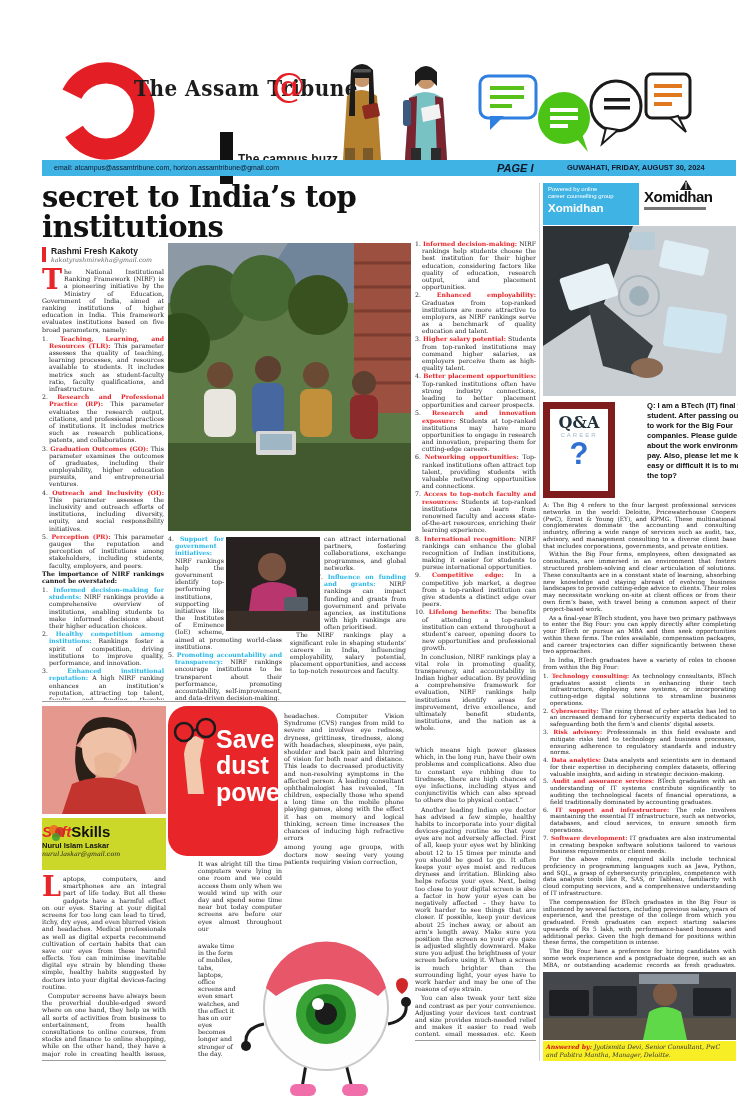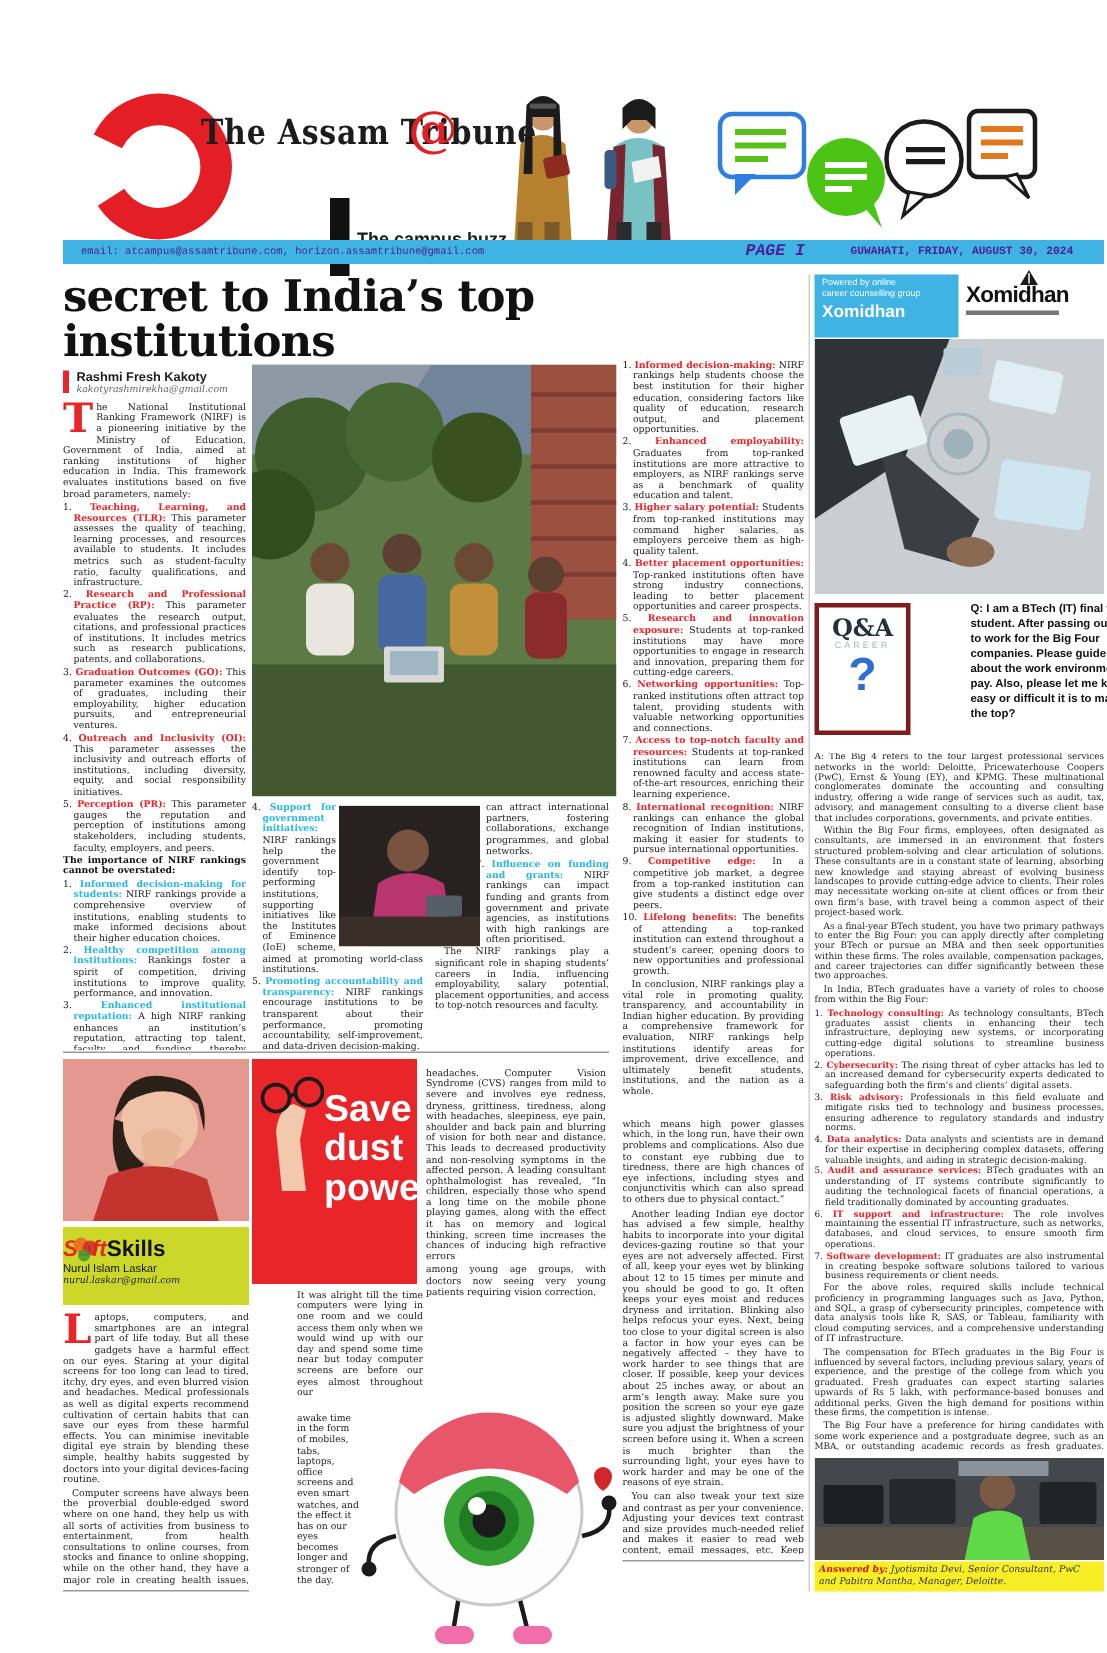"PAGE I" .bluebar { color: #4c1d95 -> #0f172a; font-family: Liberation Mono, monospace -> Liberation Sans, sans-serif }
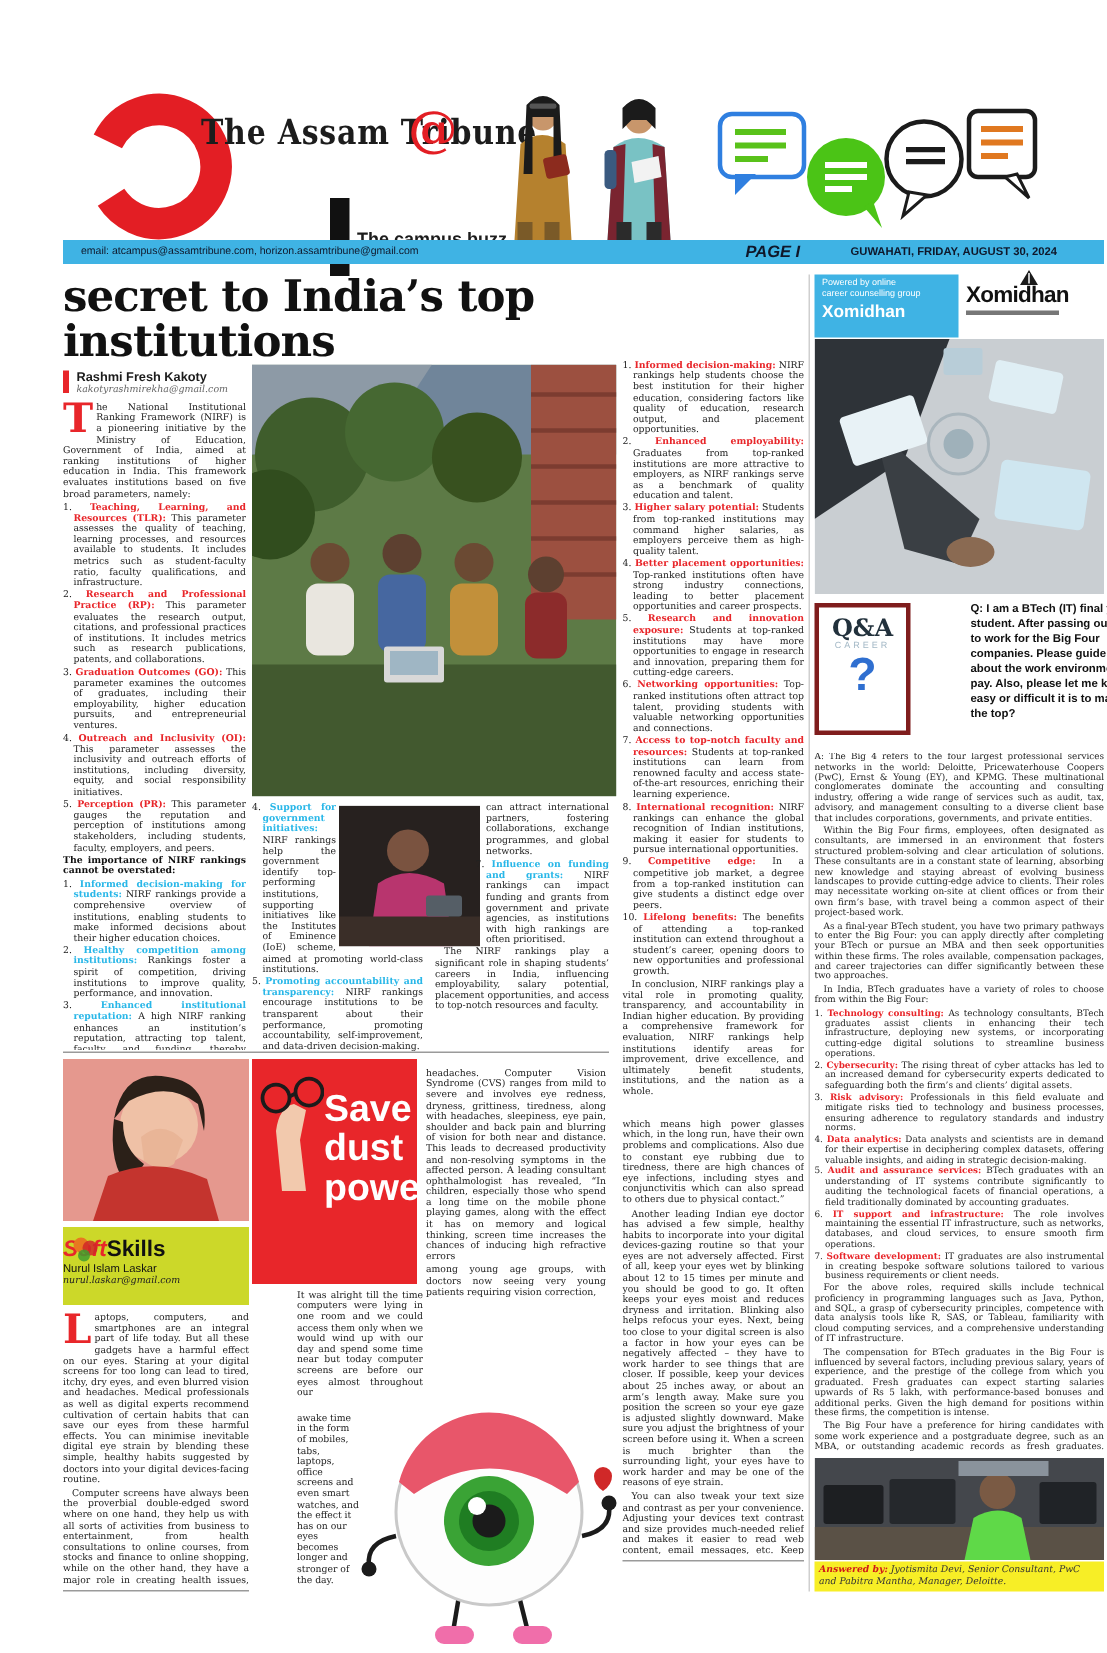"Q&A" .qabox { border: 3px solid #7f1d1d -> 7px solid #7f1d1d }
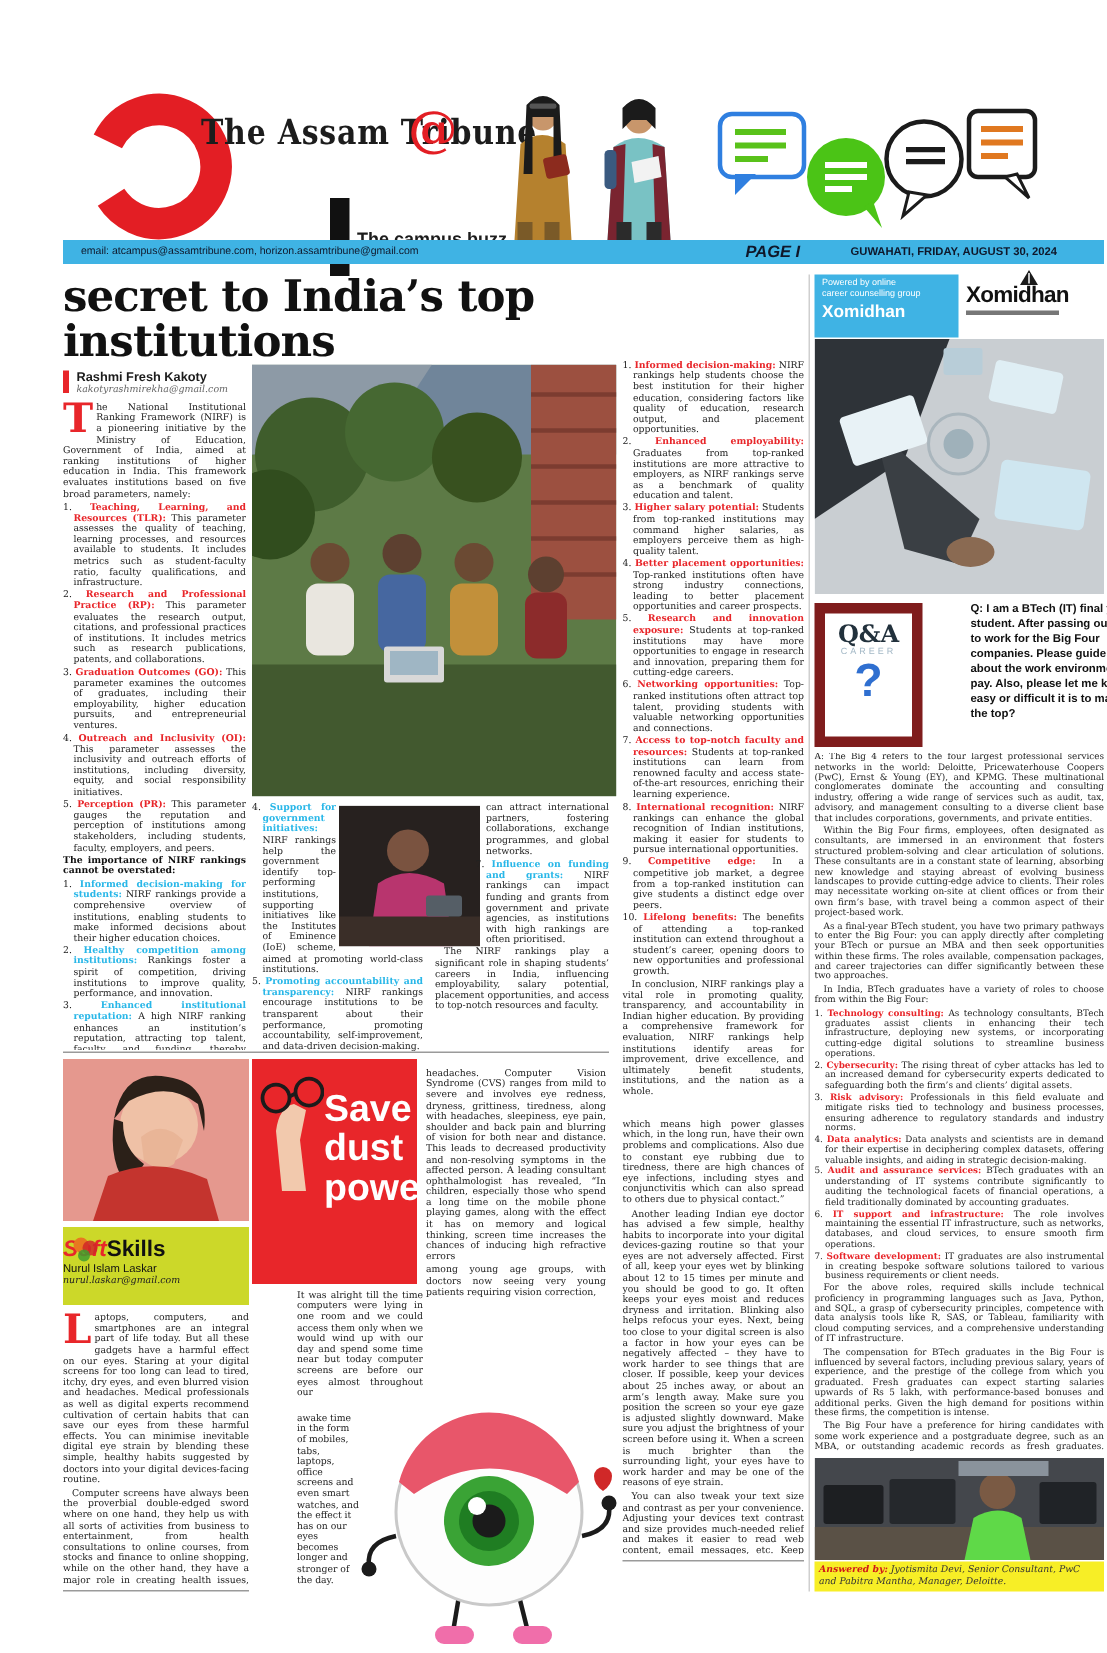"Save" .promo { border-radius: none -> 19px }
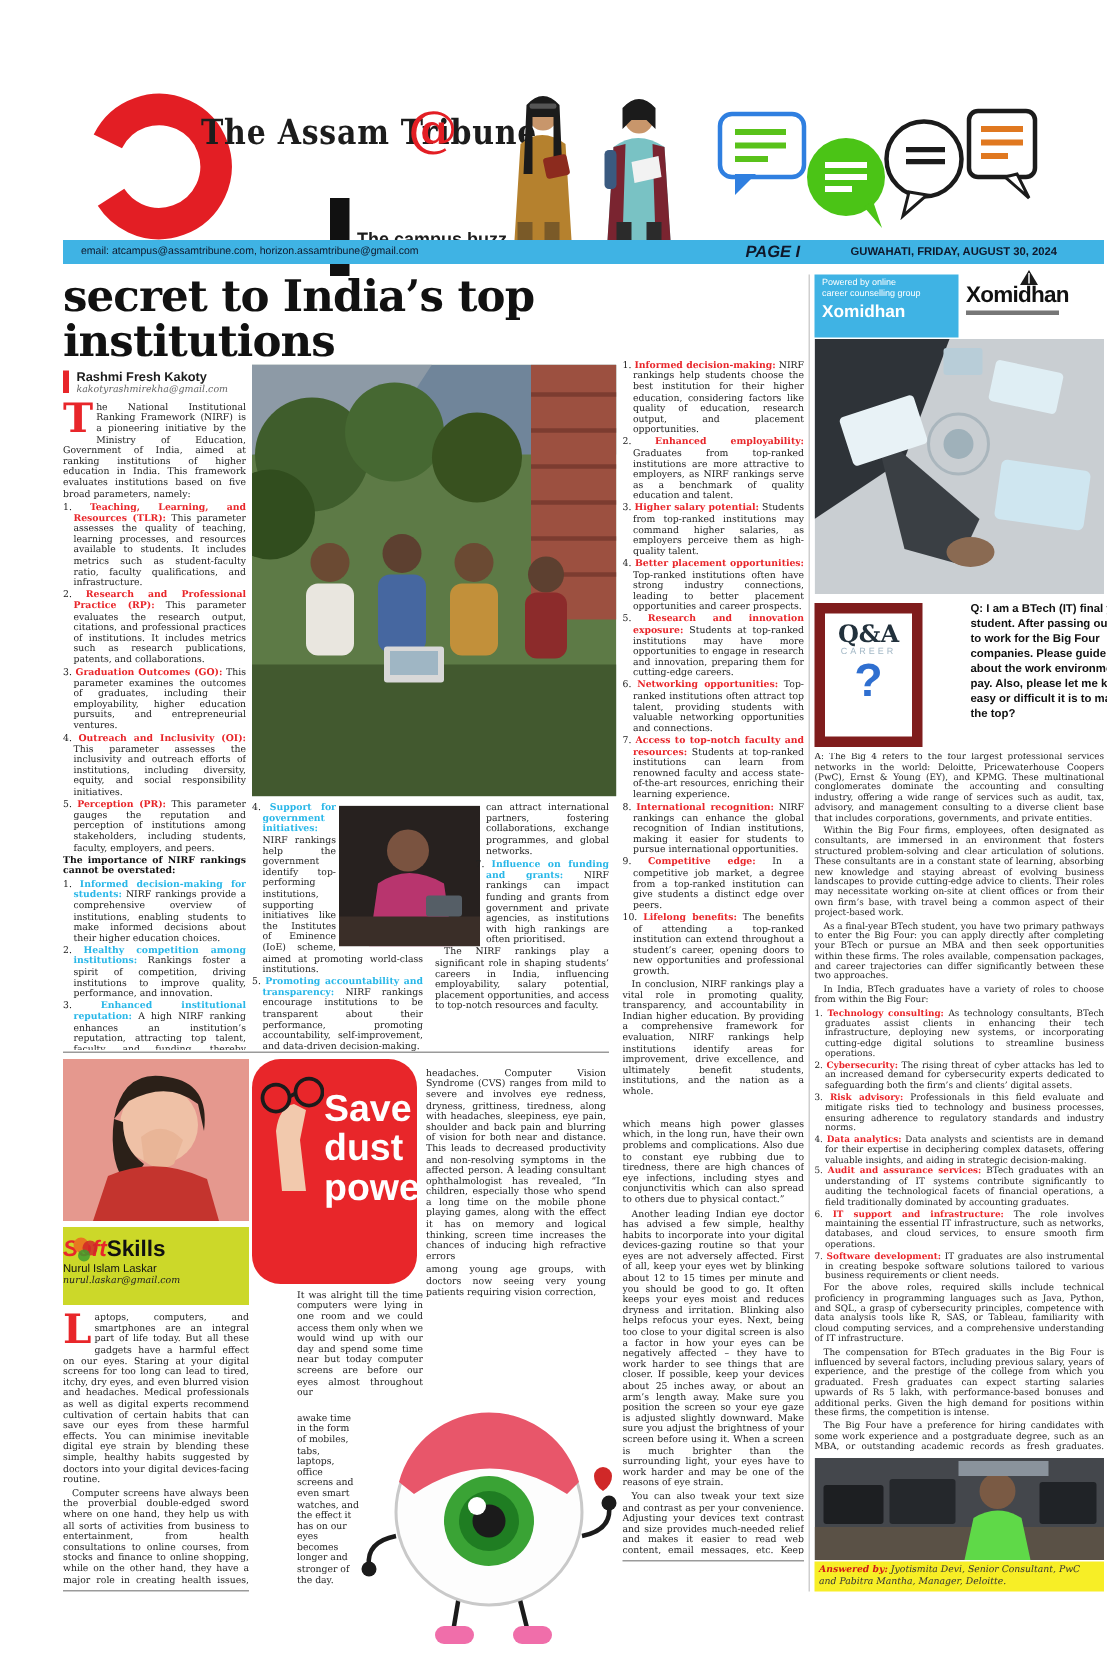"Nurul Islam Laskar" .softname { font-weight: normal -> bold }
